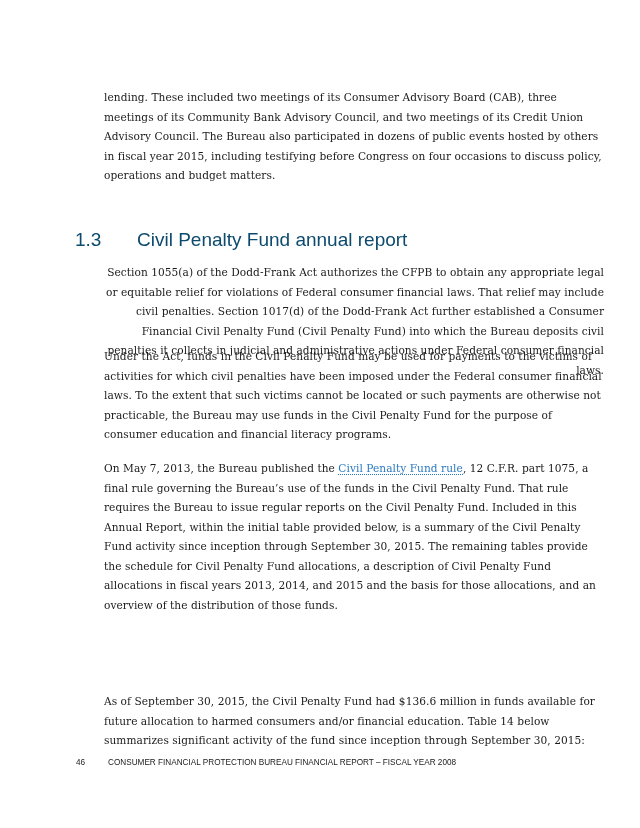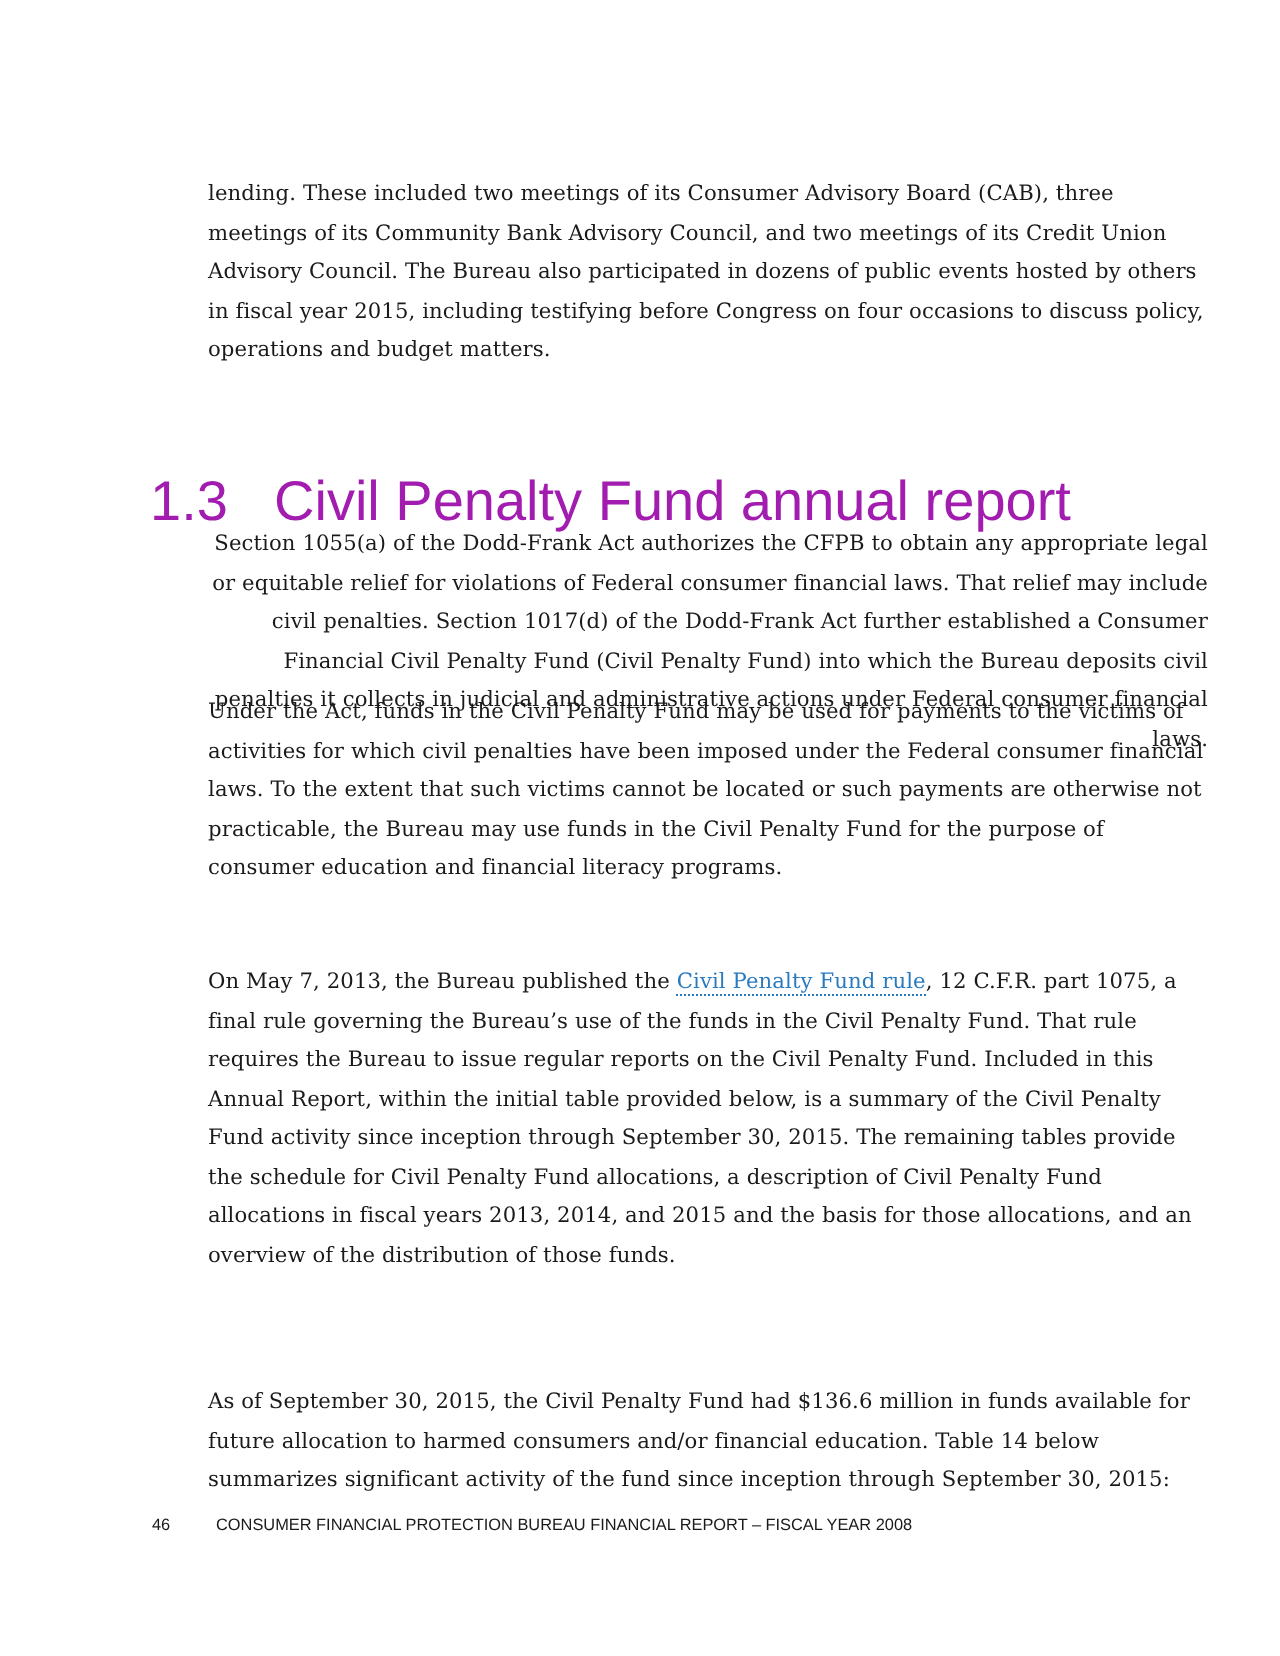"1.3 Civil Penalty Fund annual" .heading { color: #a21caf -> #0c4a6e; font-size: 28px -> 19px }
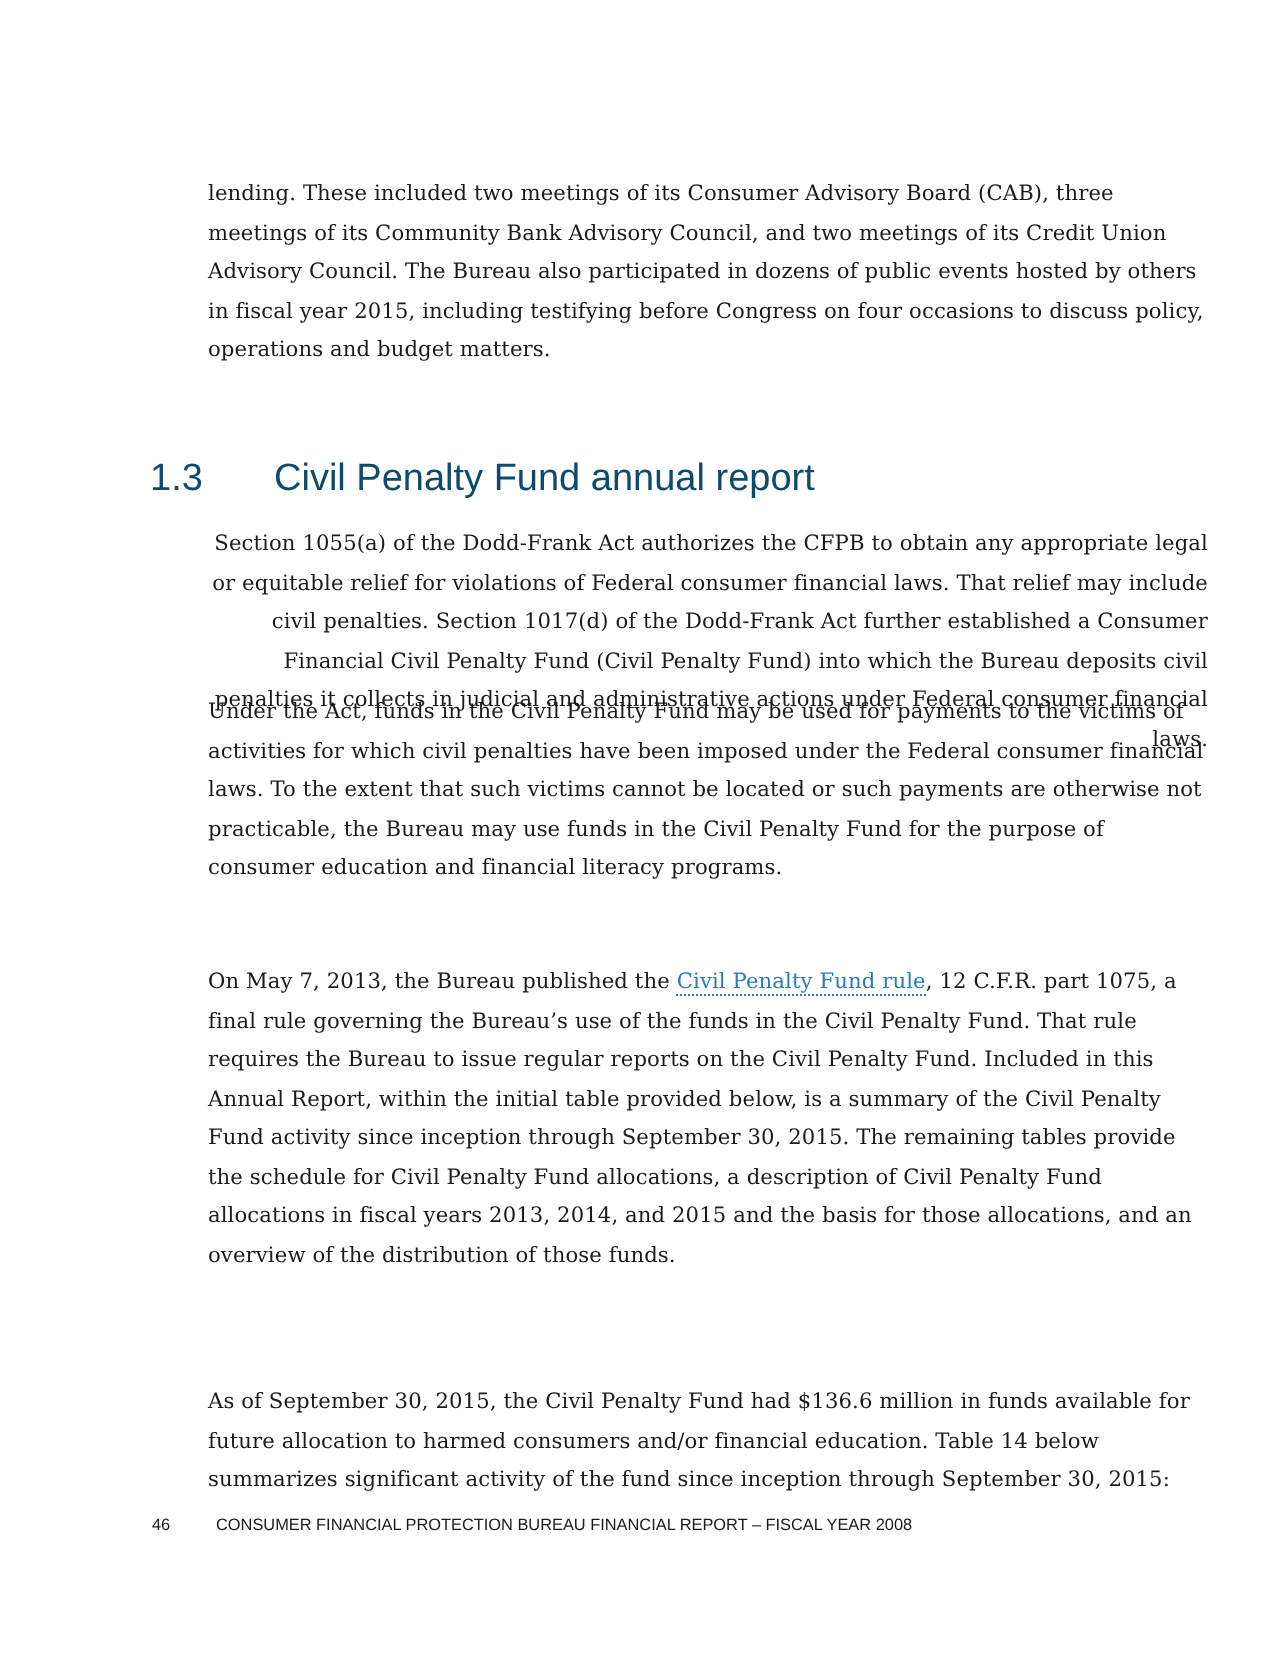"On May 7, 2013, the" div.body-text { top: 482px -> 459px }
